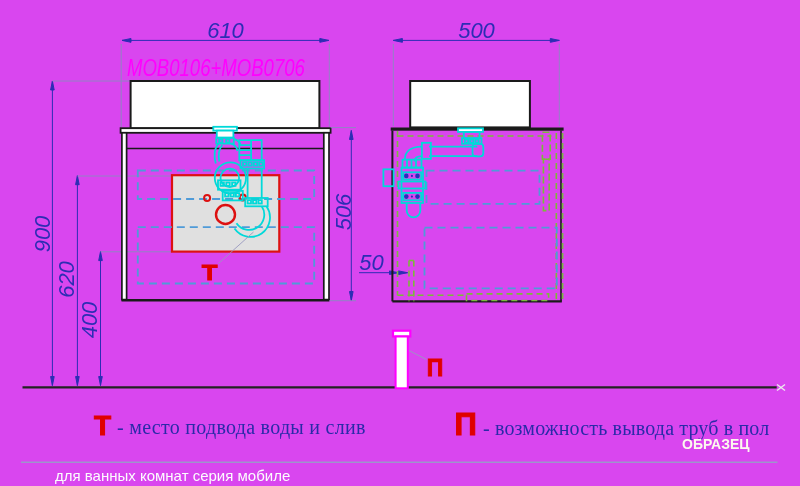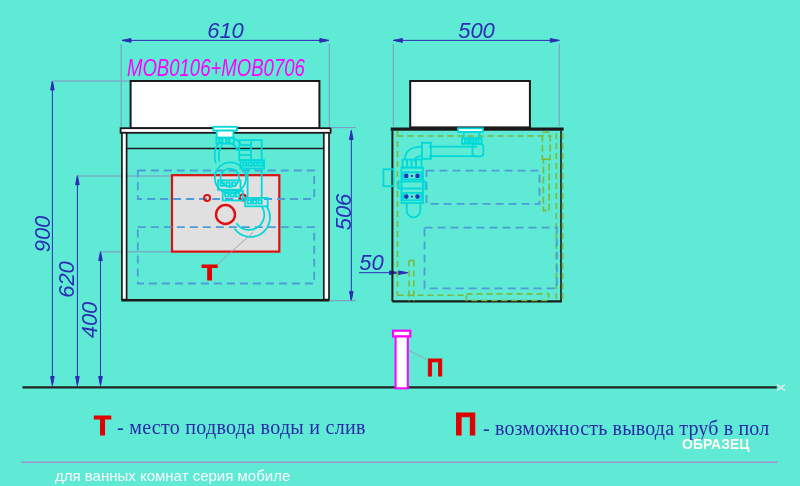"610" .page { background: #5eead4 -> #d946ef }
